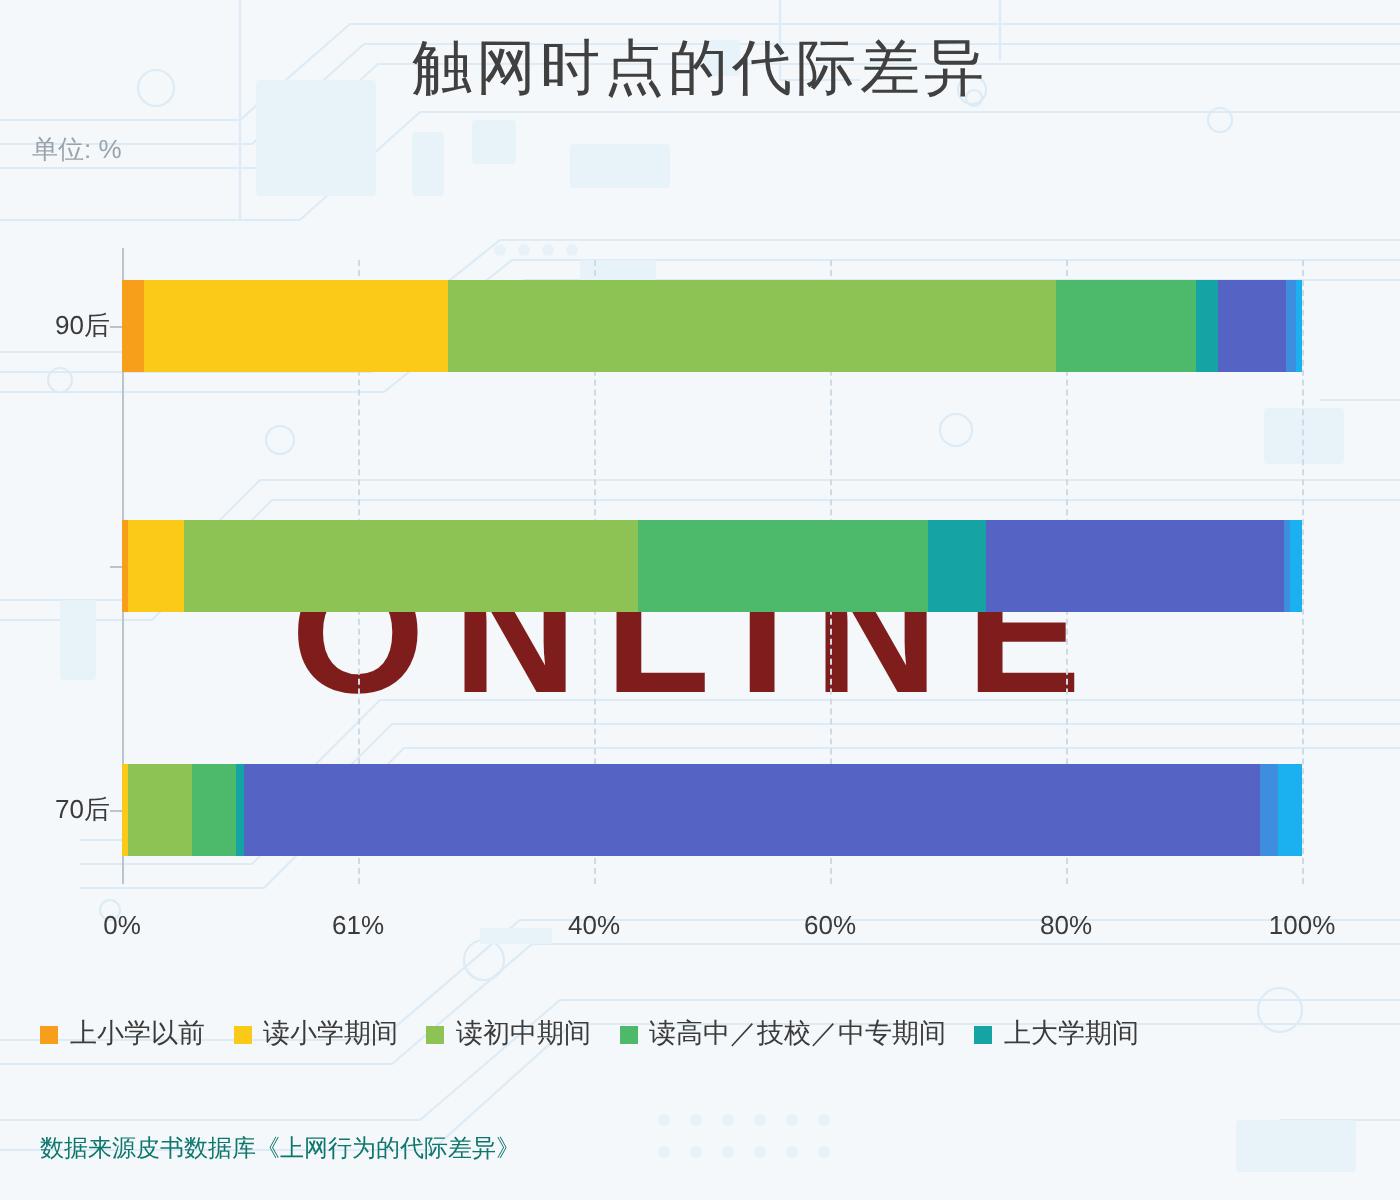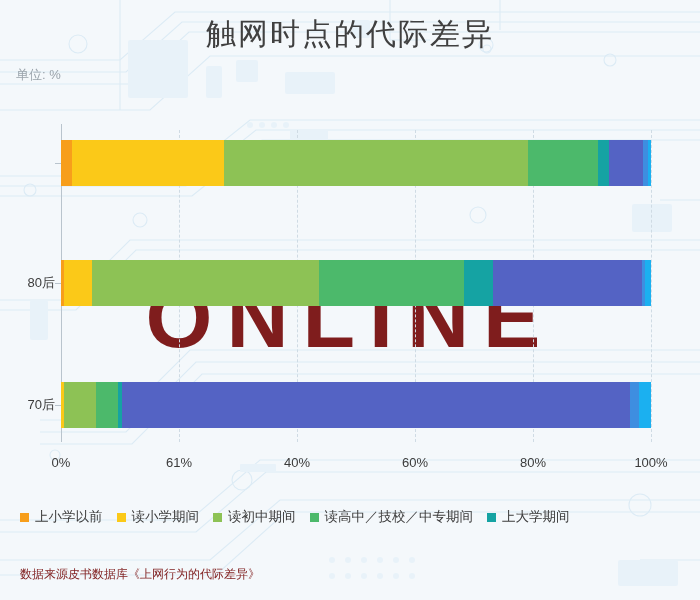"90后" div.bar-label { html: none -> <div>90后</div> }
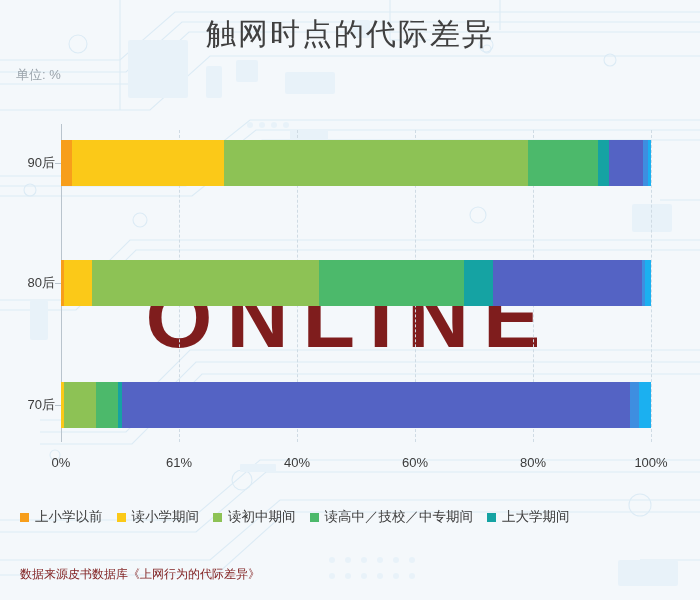"80后" div.bar-label { html: <div>80后</div> -> none }
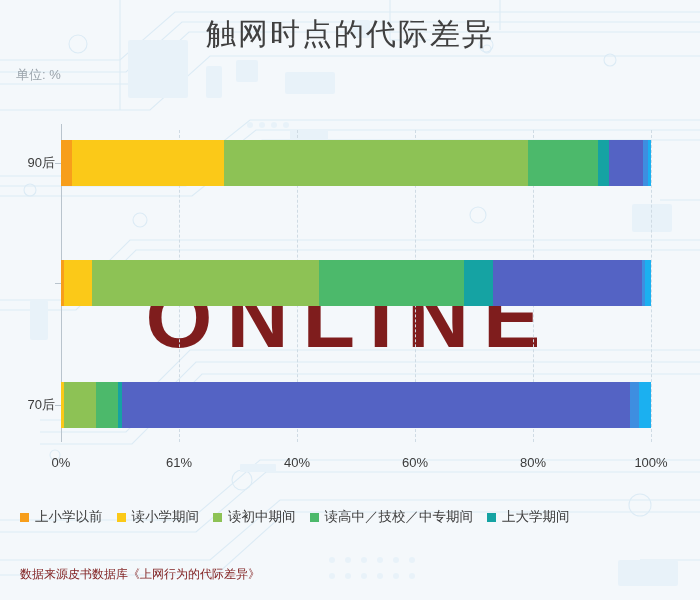"数据来源皮书数据库《上网行为的代际差异》" #source-note { color: #7f1d1d -> #0f766e }
